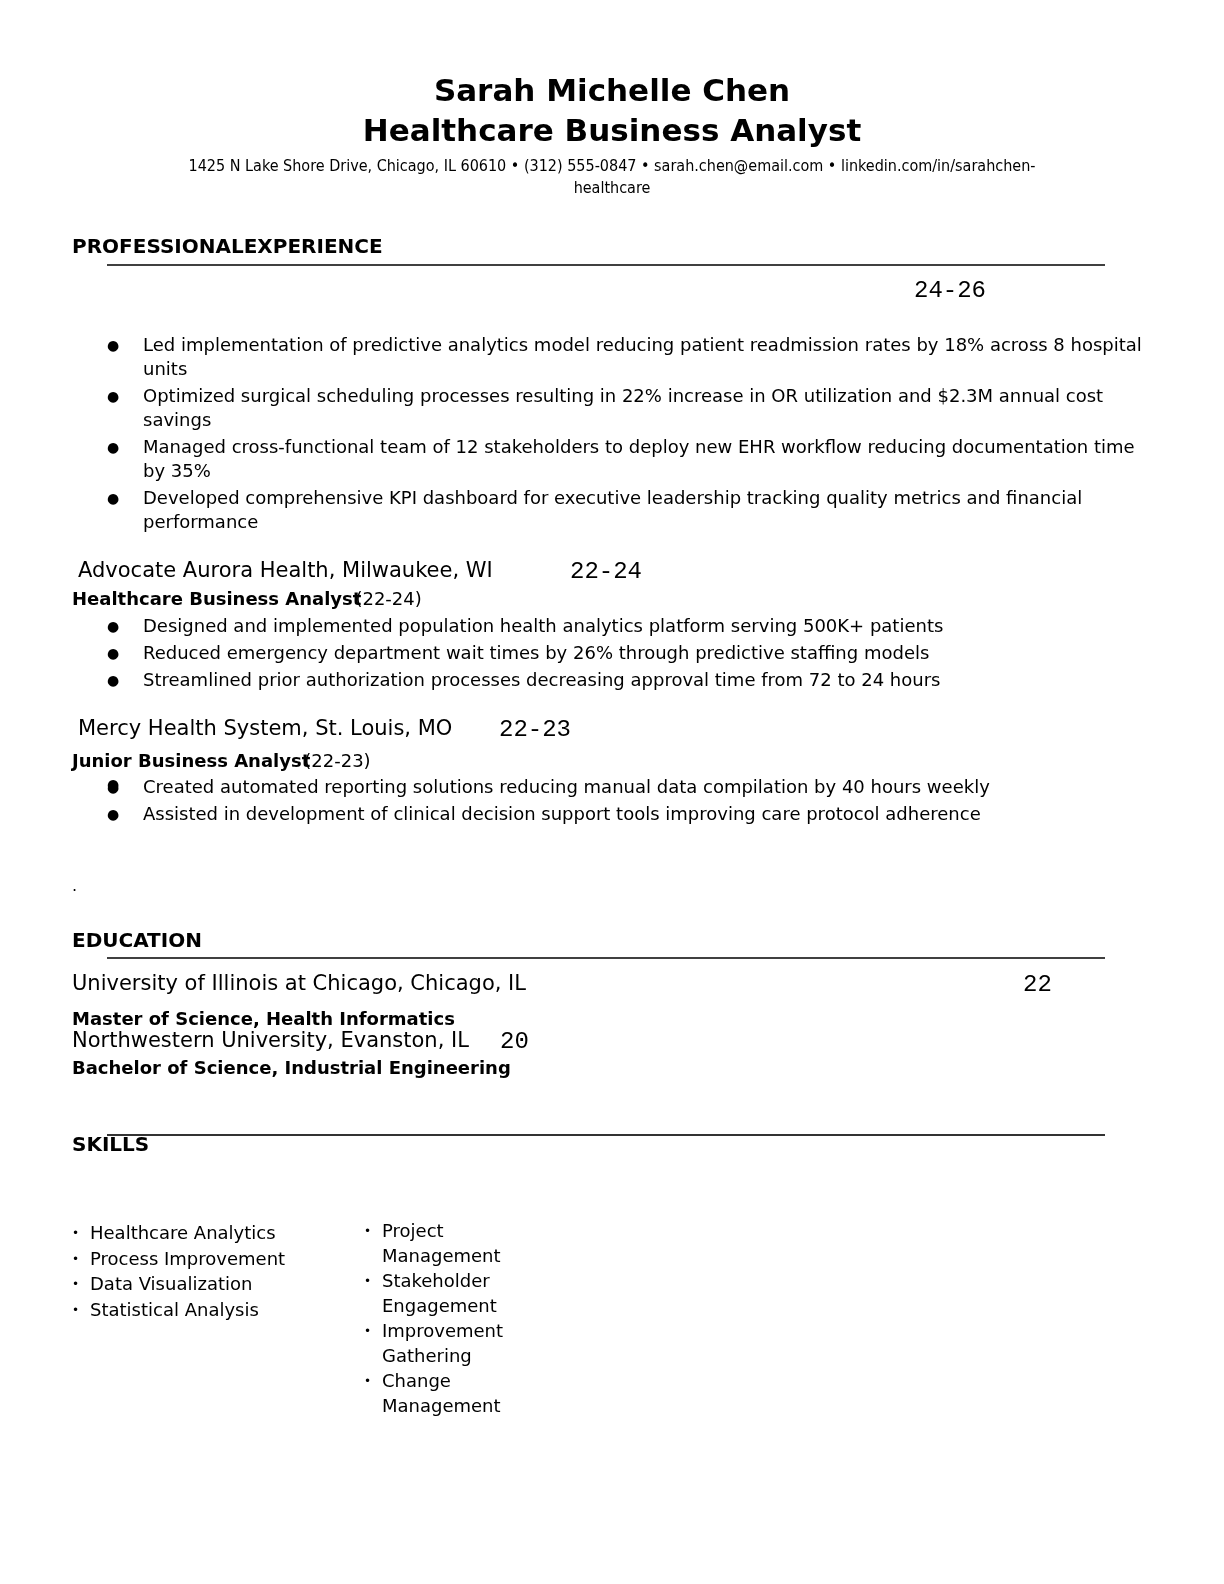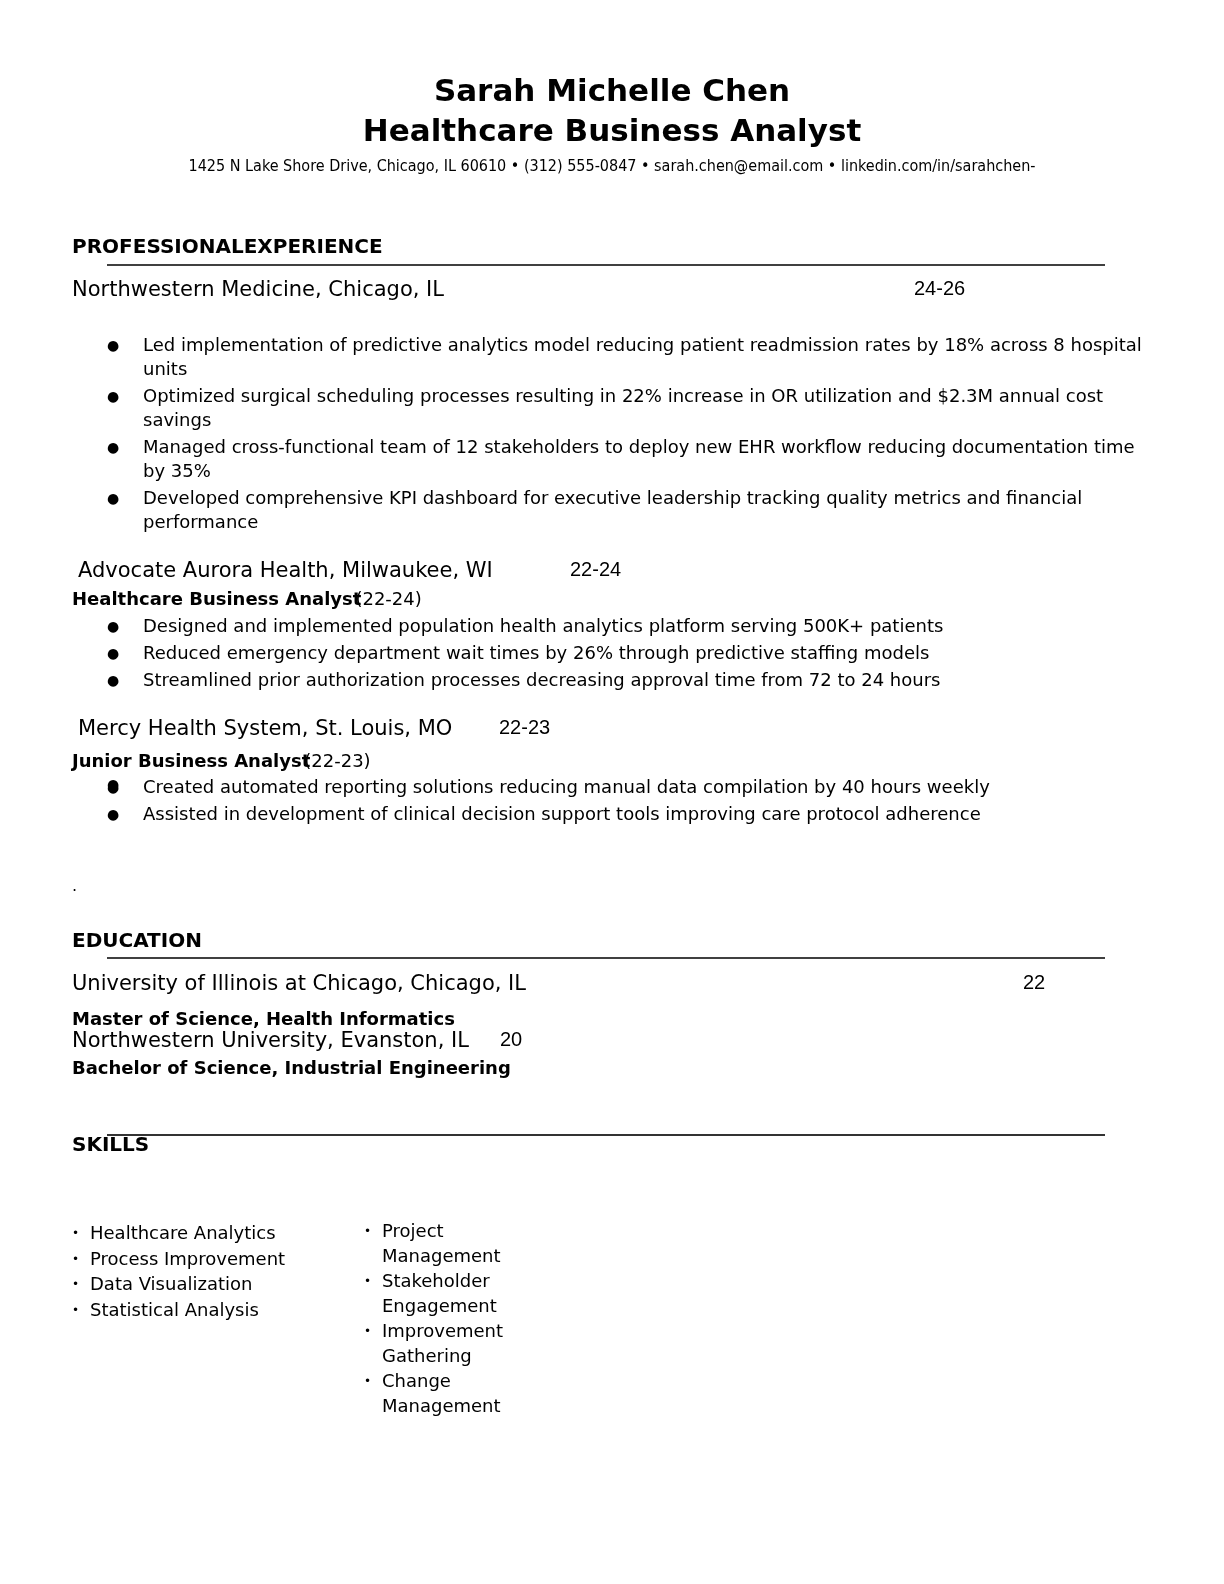"healthcare" div { html: none -> <div>healthcare</div> }
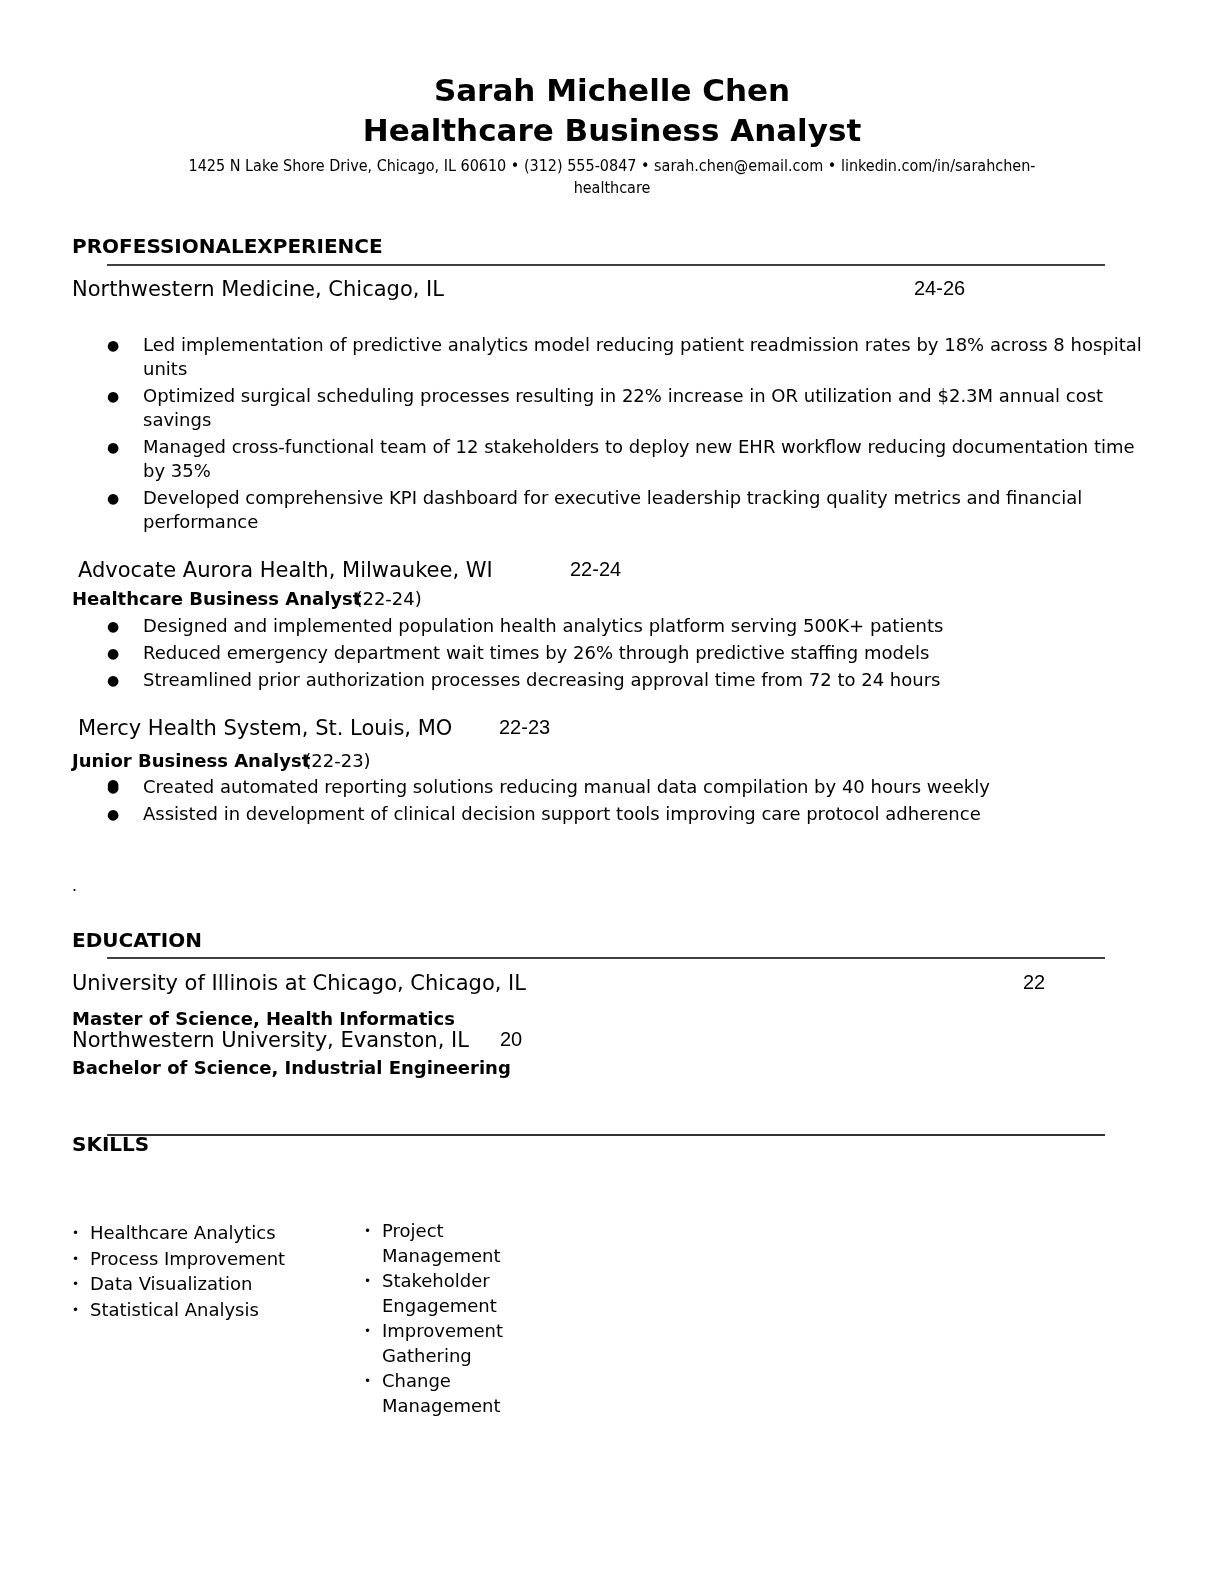"Northwestern Medicine, Chicago, IL" div.abs { html: <div>Northwestern Medicine, Chicago, IL</div> -> none }
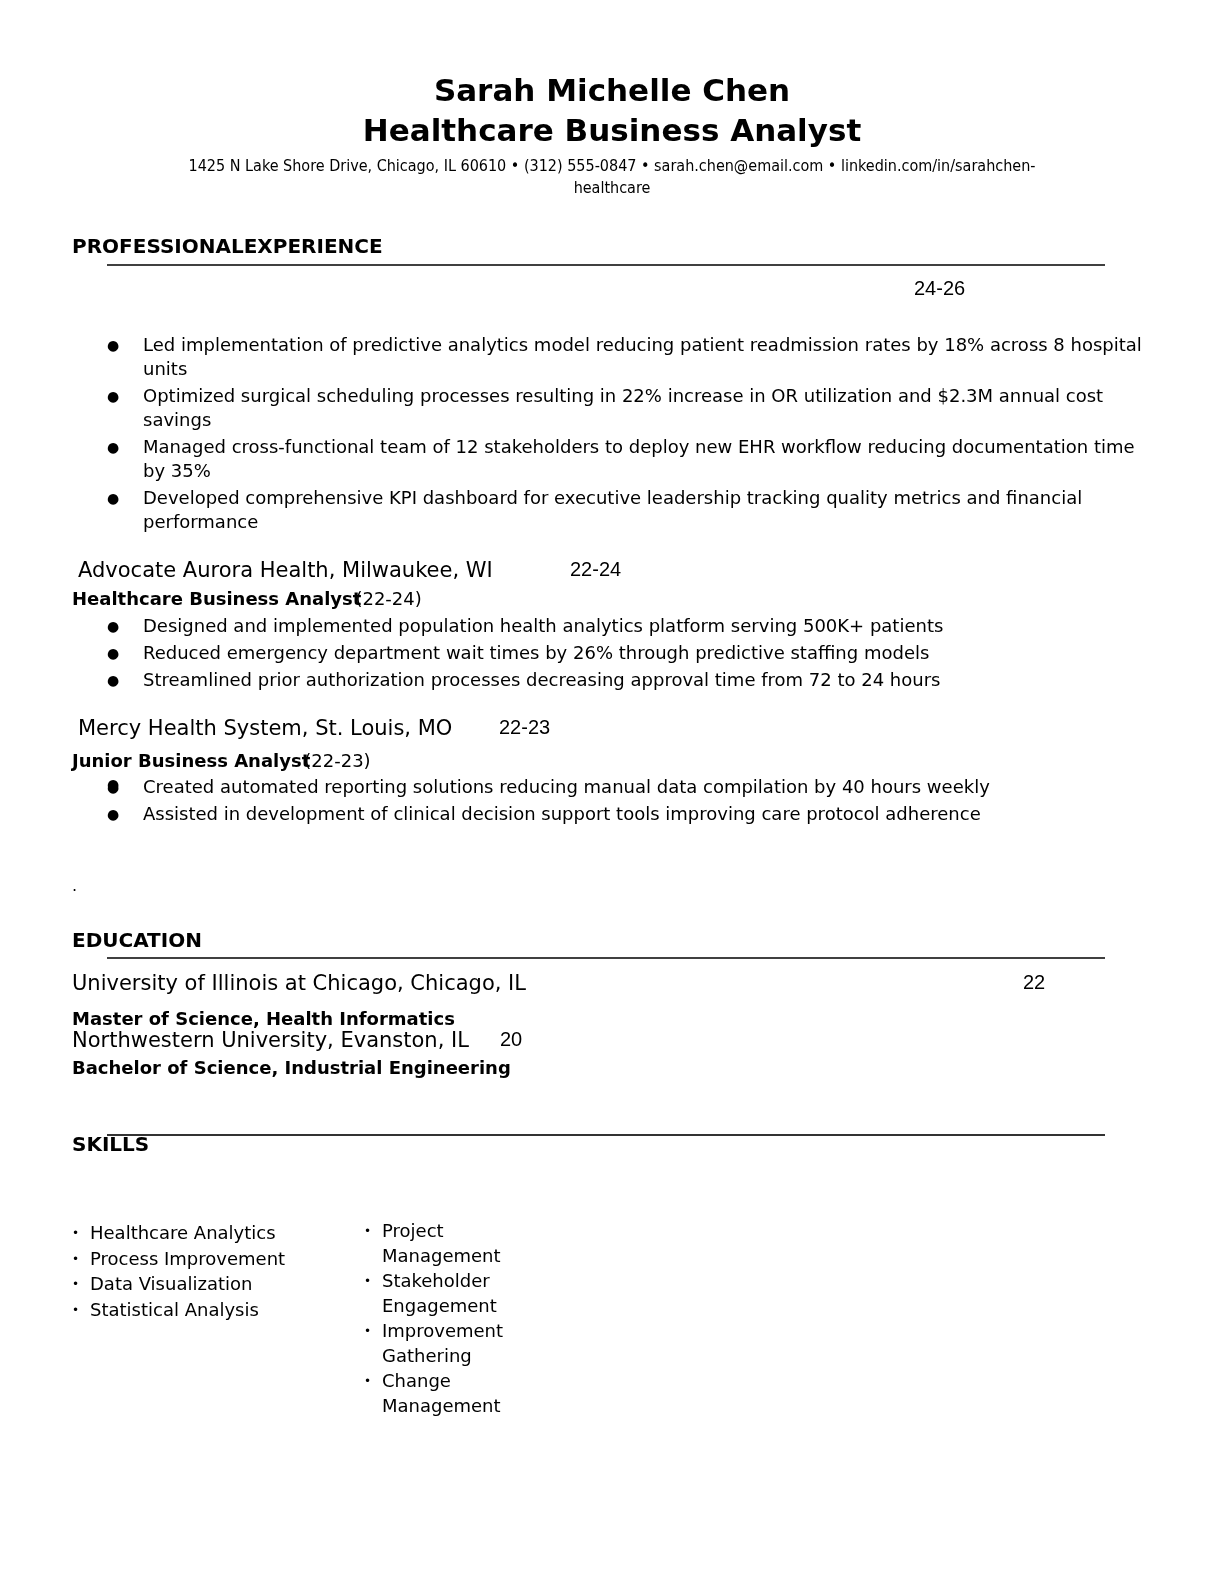"24-26" .date { font-family: Liberation Sans, sans-serif -> Liberation Mono, monospace; font-size: 20px -> 24px }
